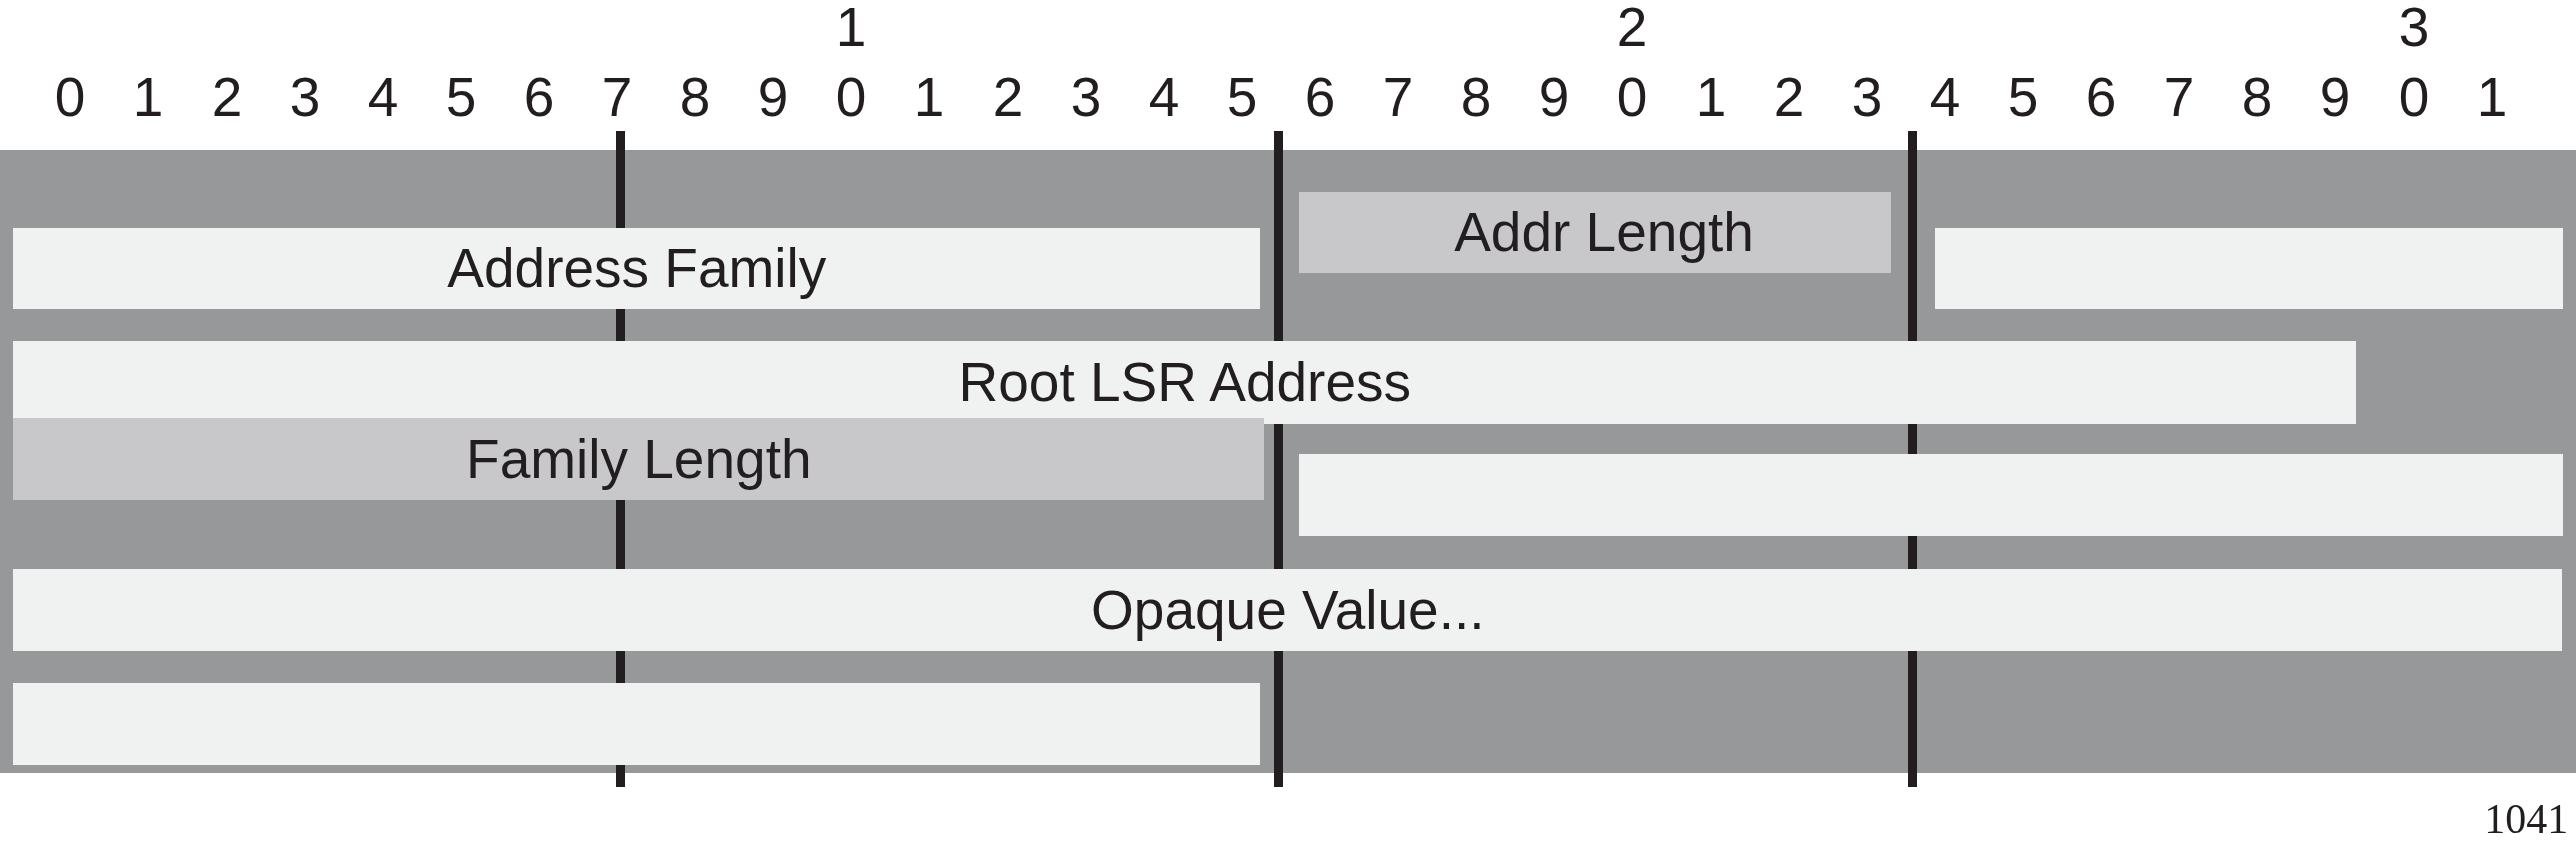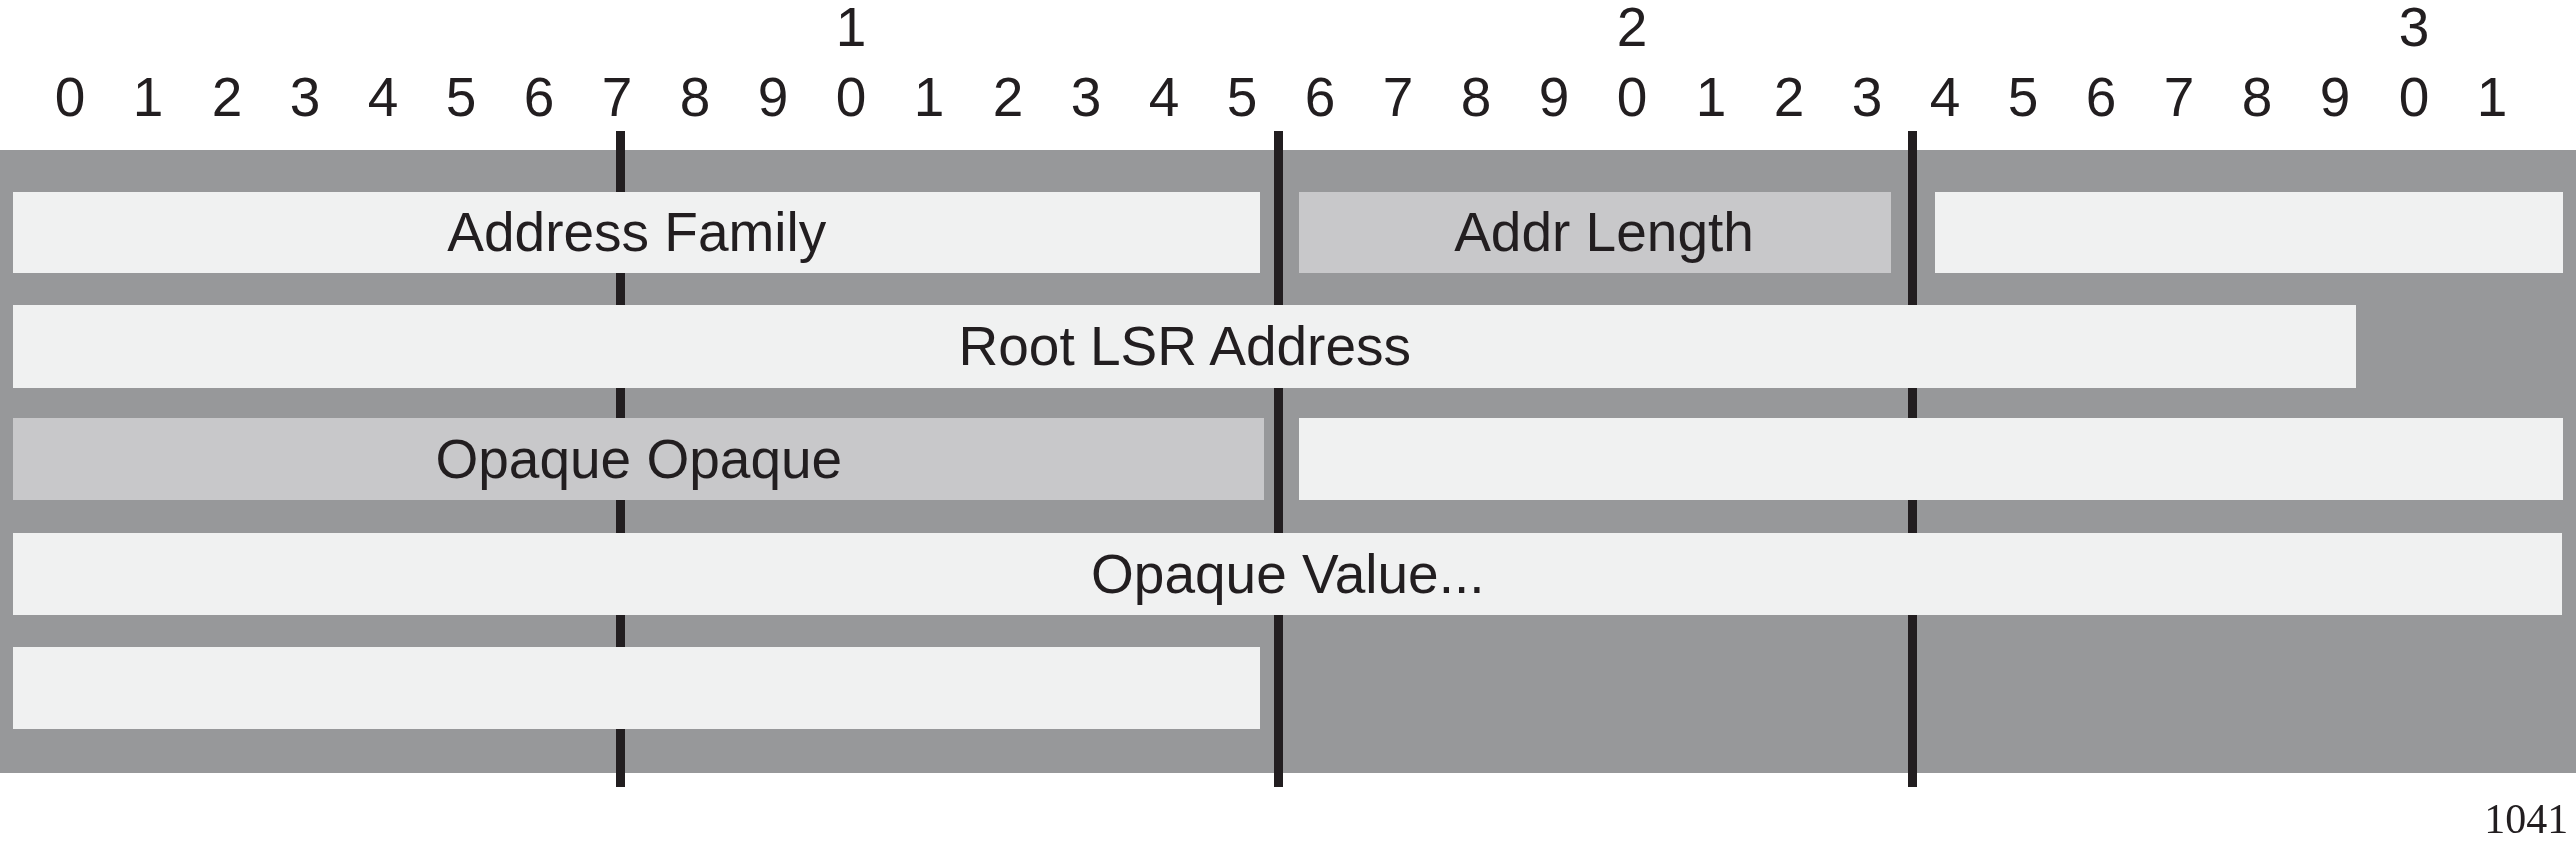"Address Family" .field.light { margin-top: none -> 36px }
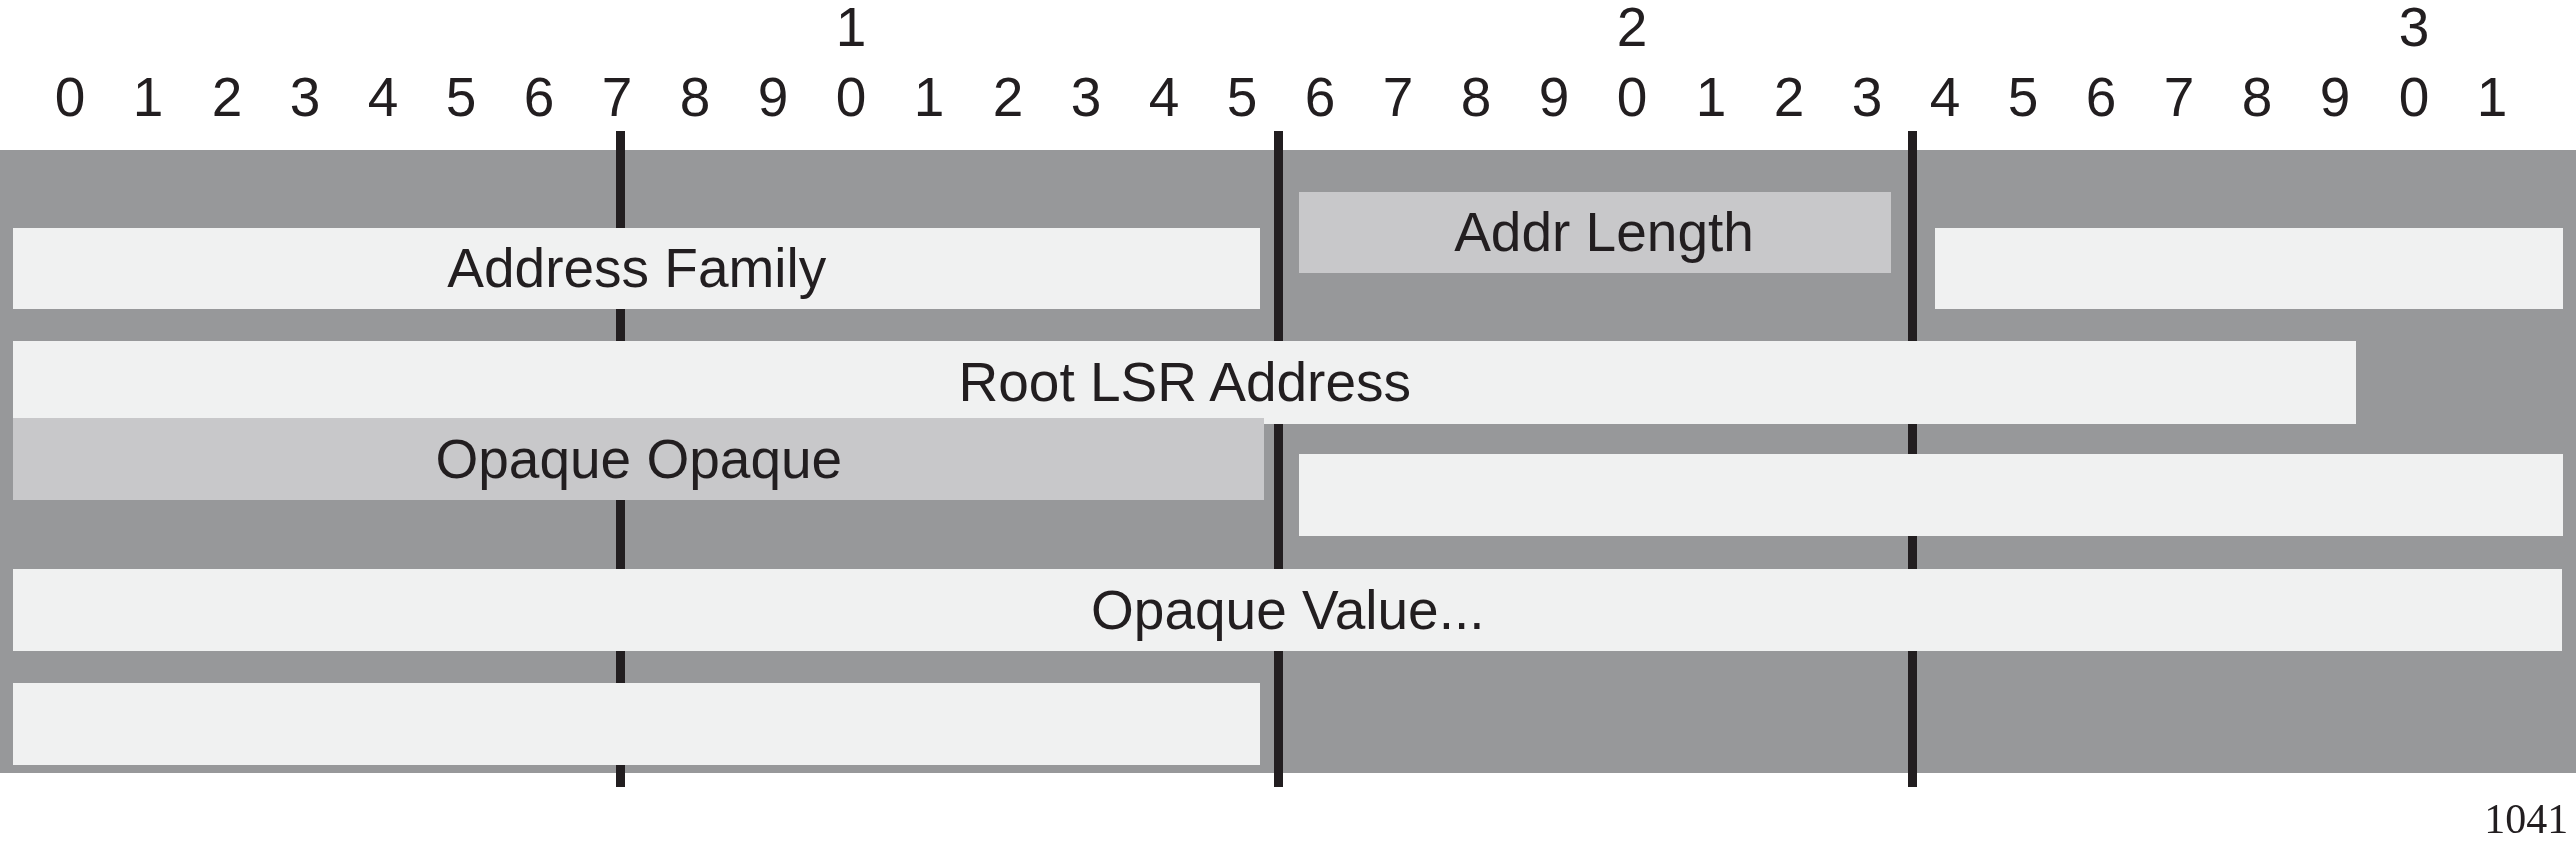"Opaque Opaque" span { text: Opaque Opaque -> Family Length }
